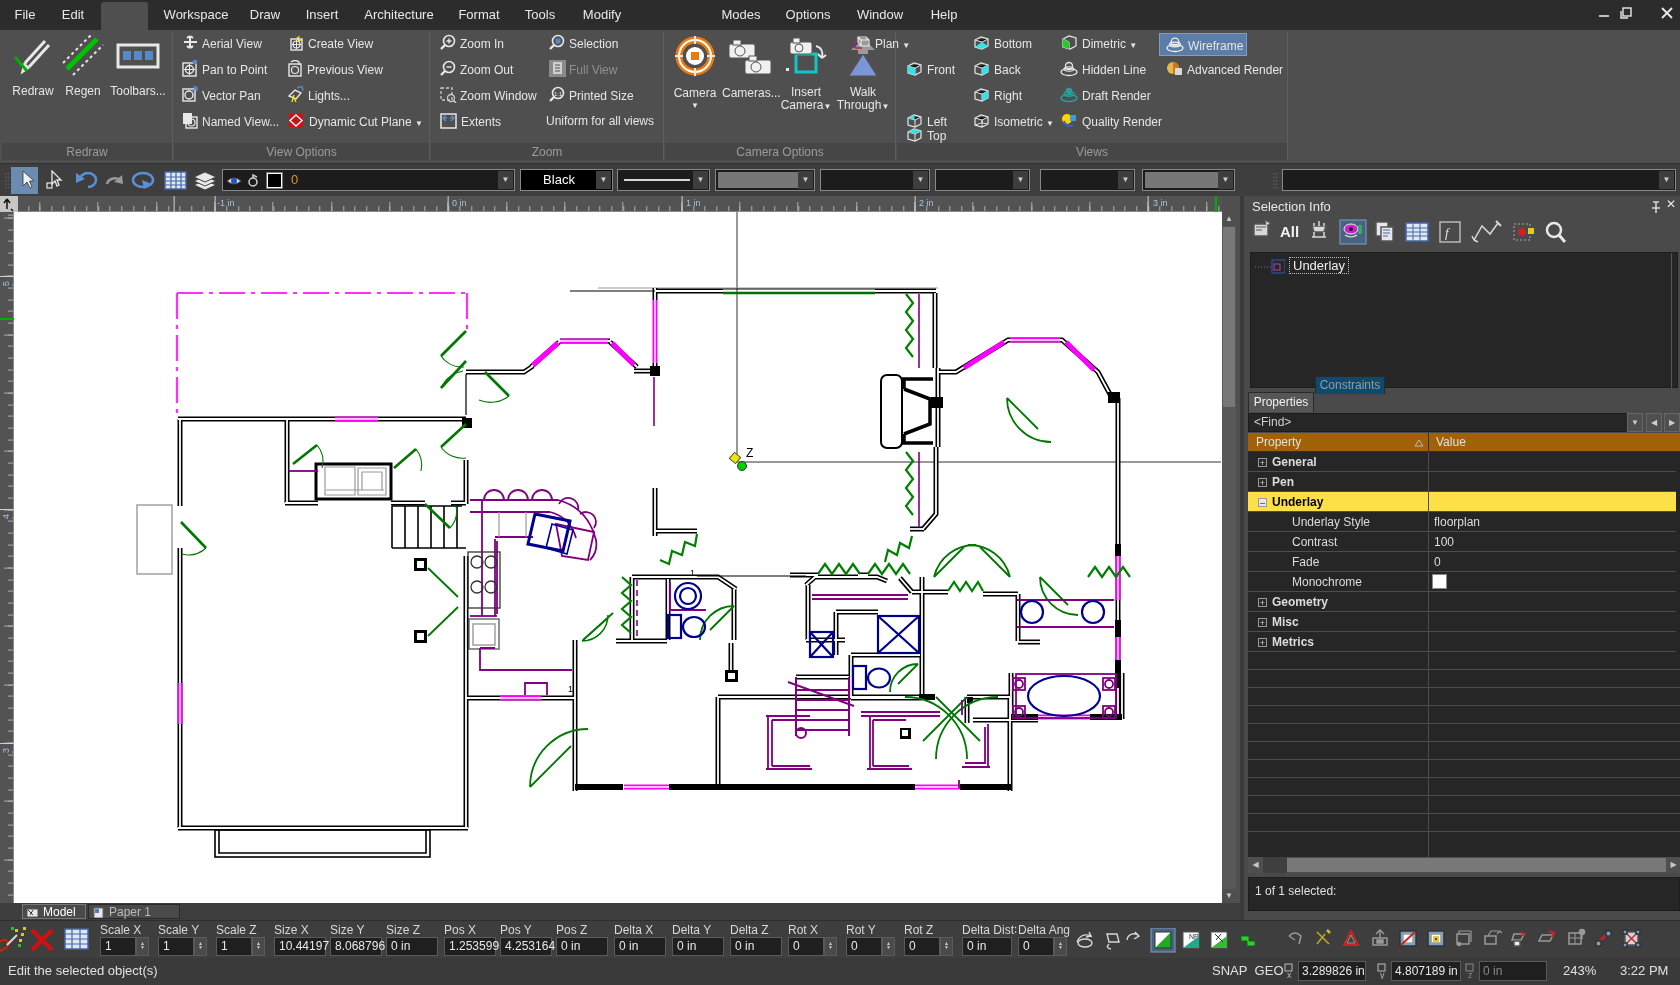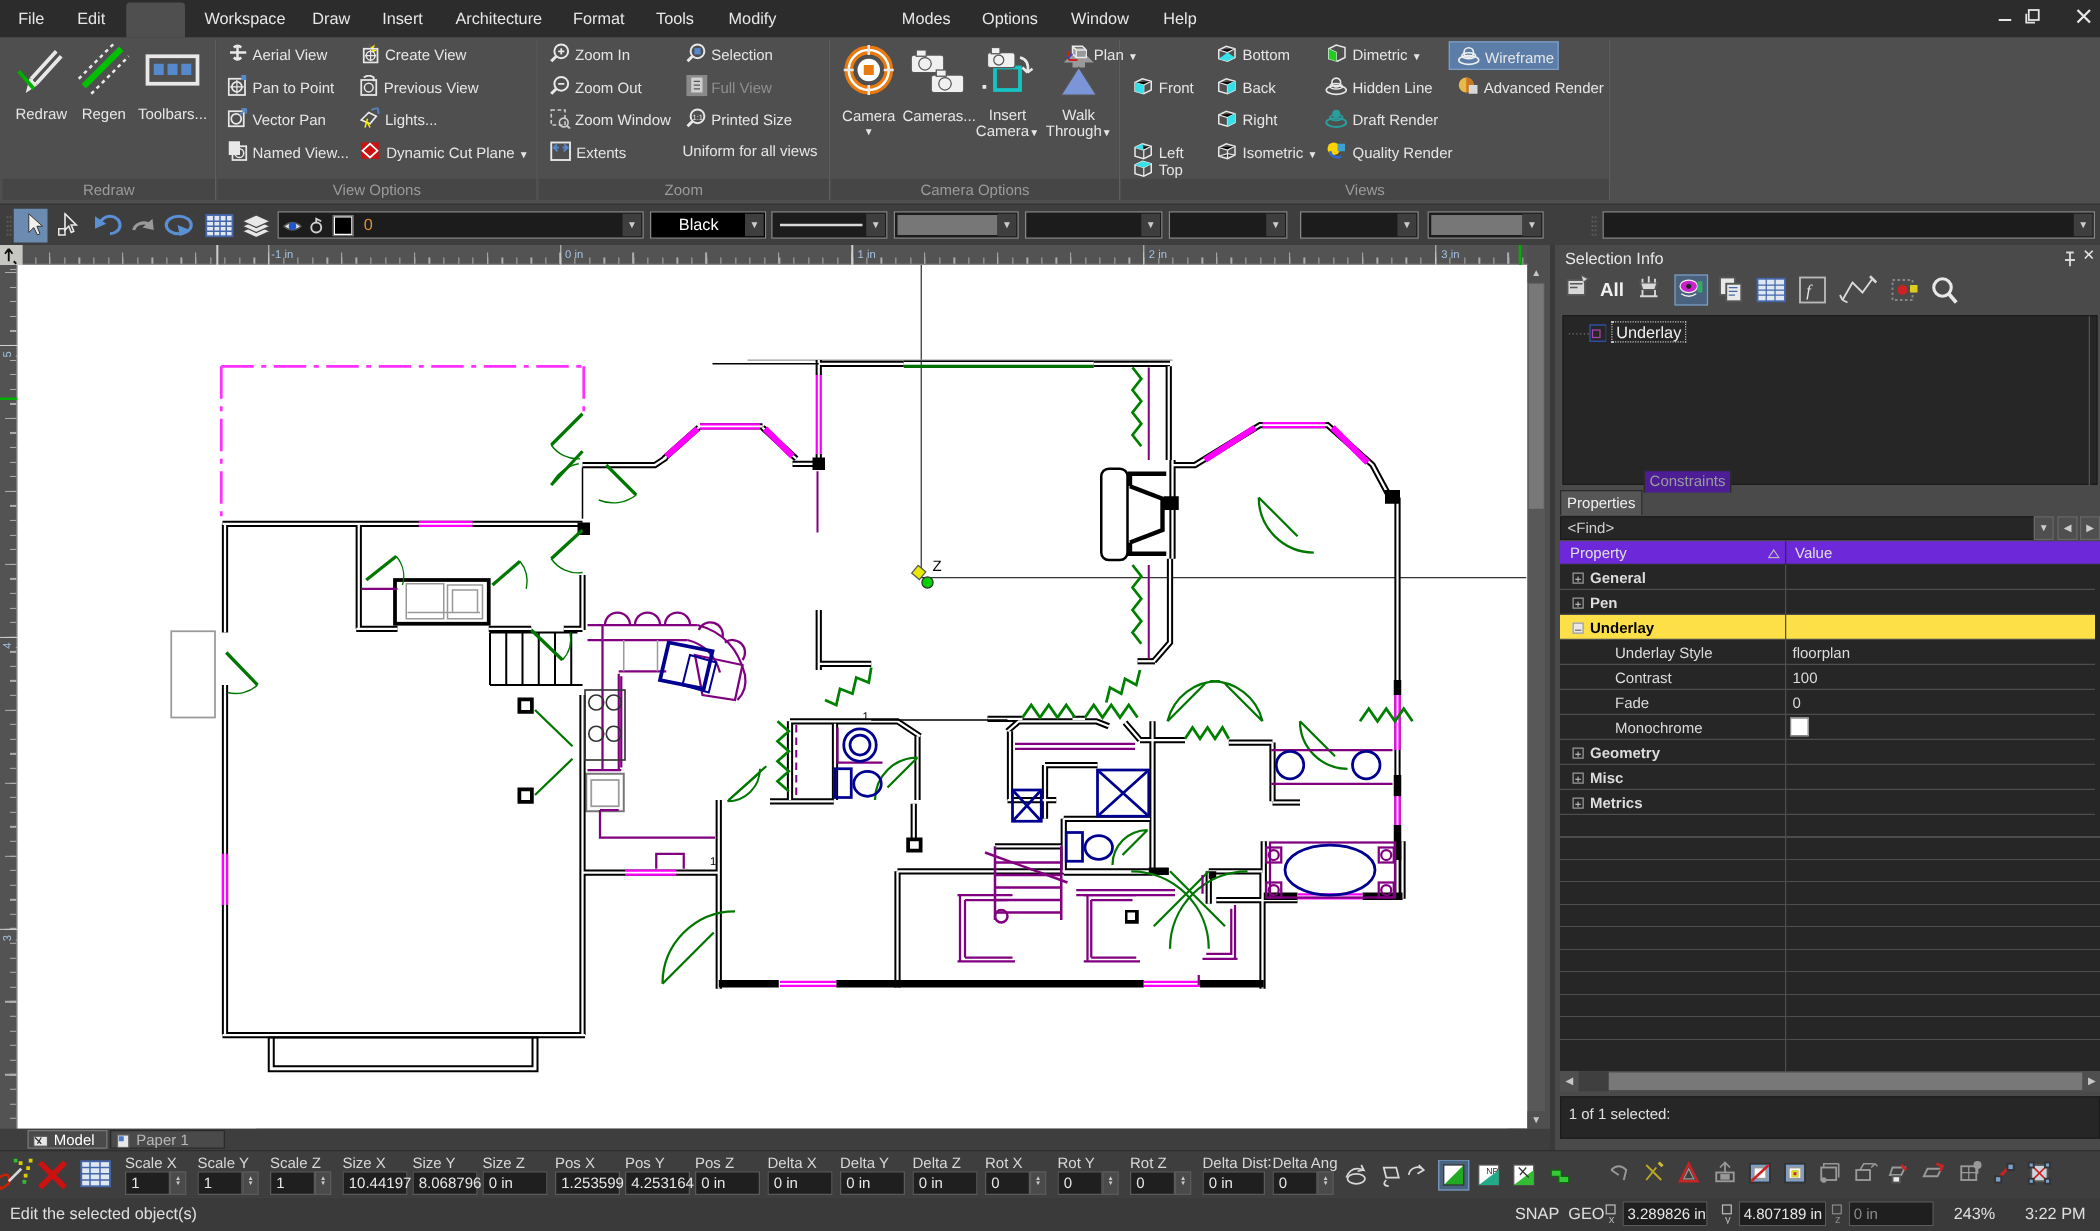"Constraints" div.abs { background: #4c1d95 -> #0c4a6e }
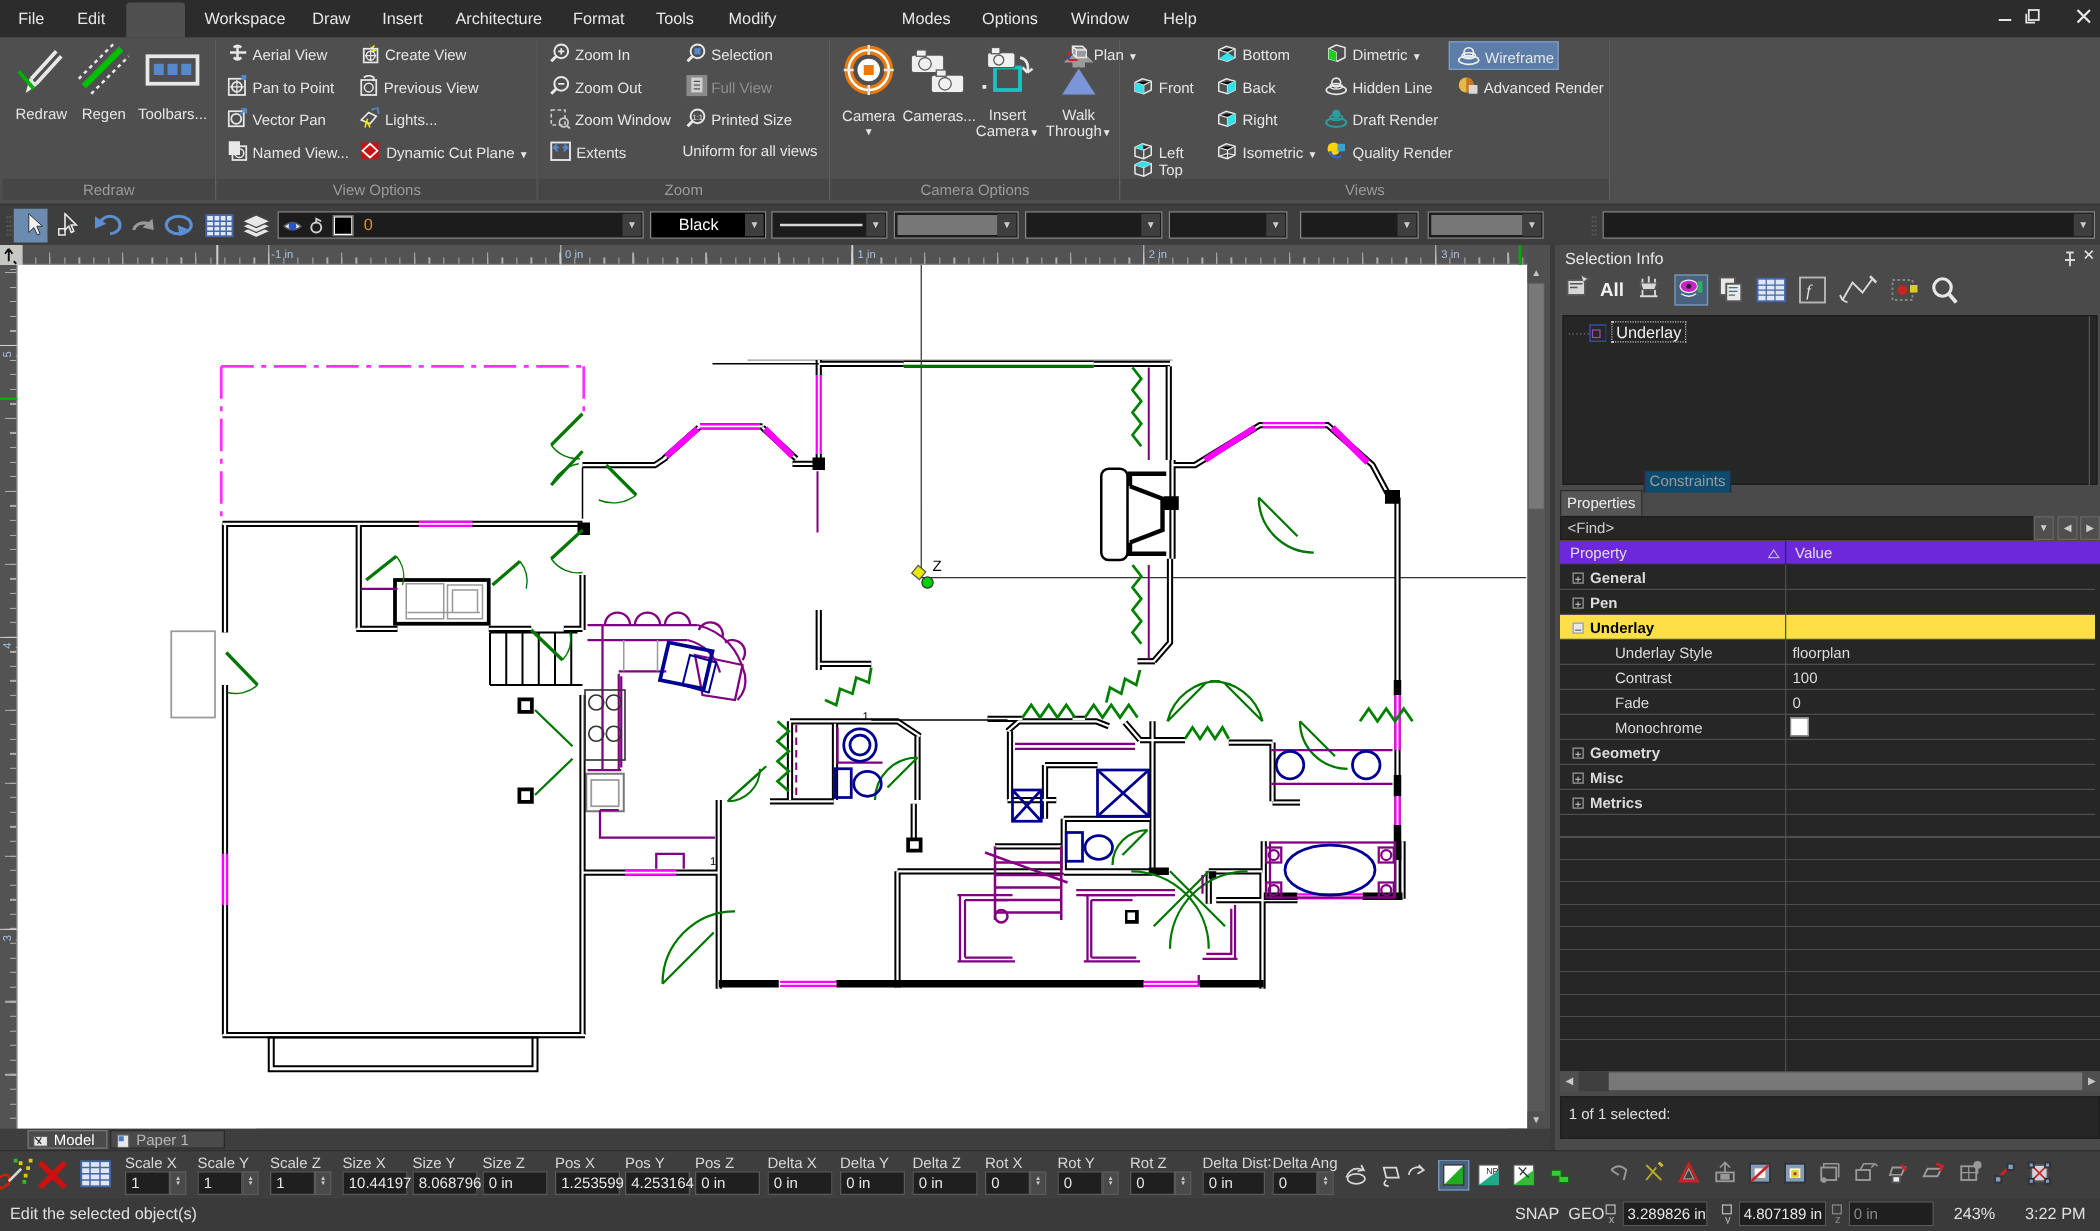"Property" div.abs { background: #6d28d9 -> #a16207 }
